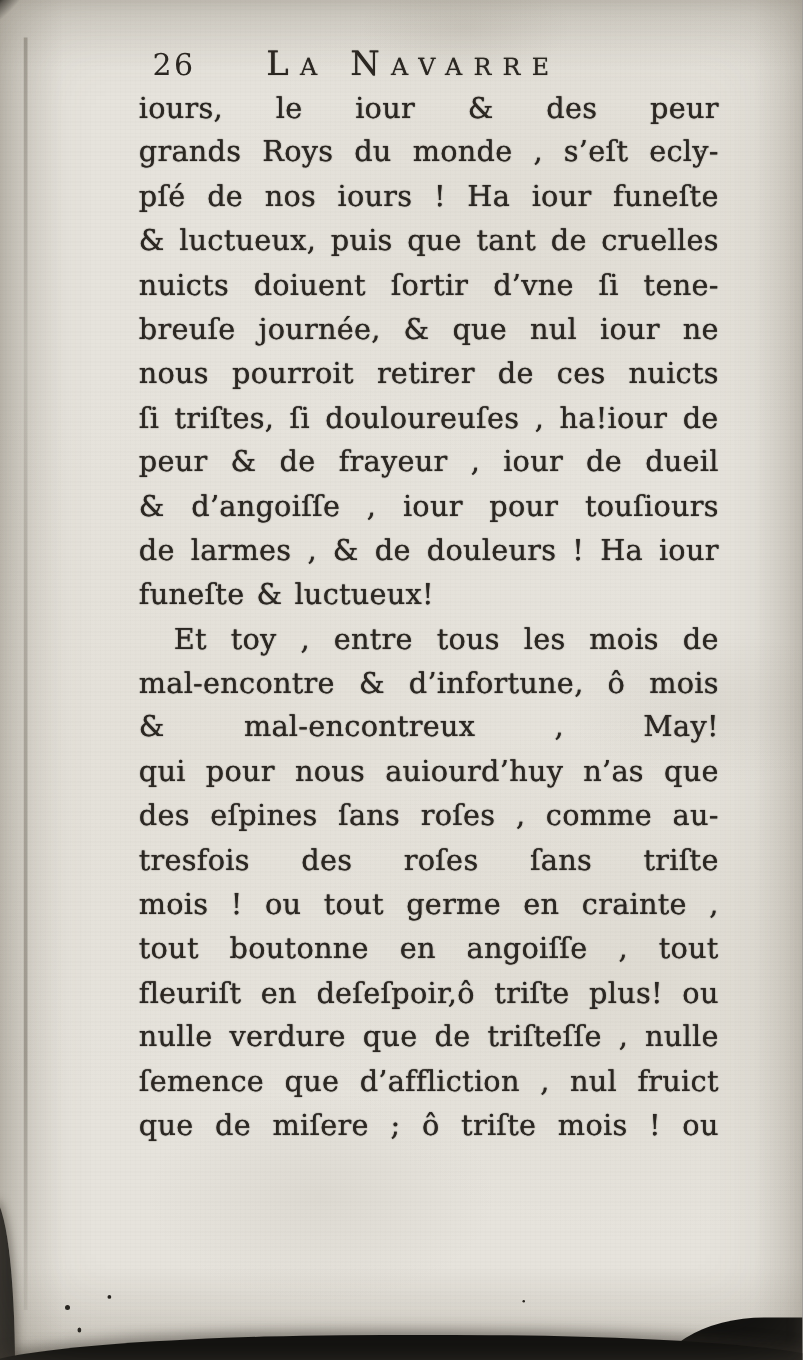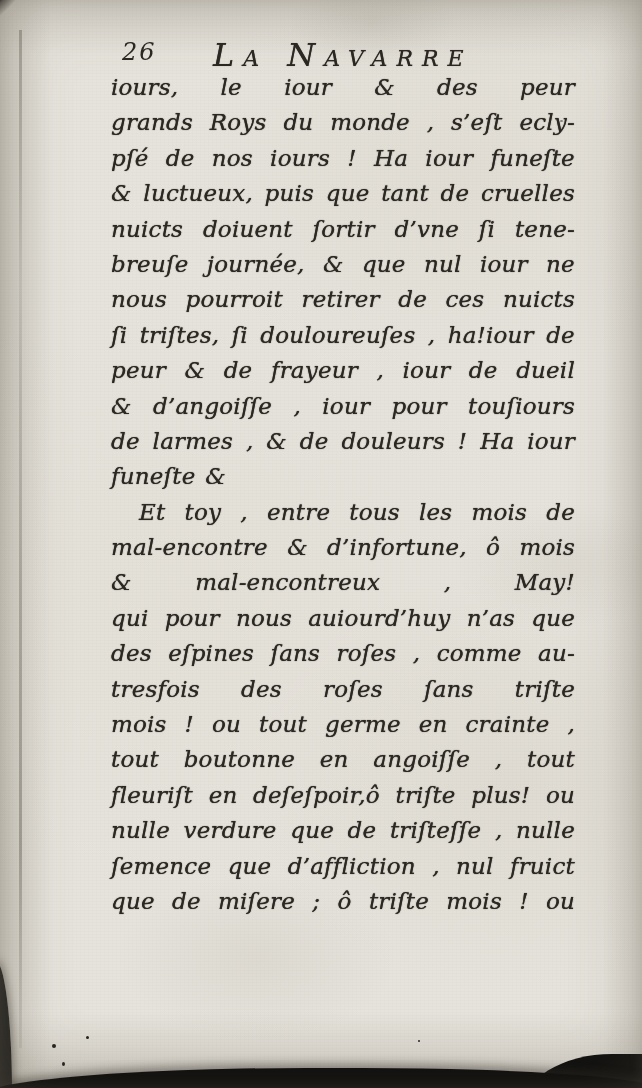"26" .page { font-style: italic -> none }
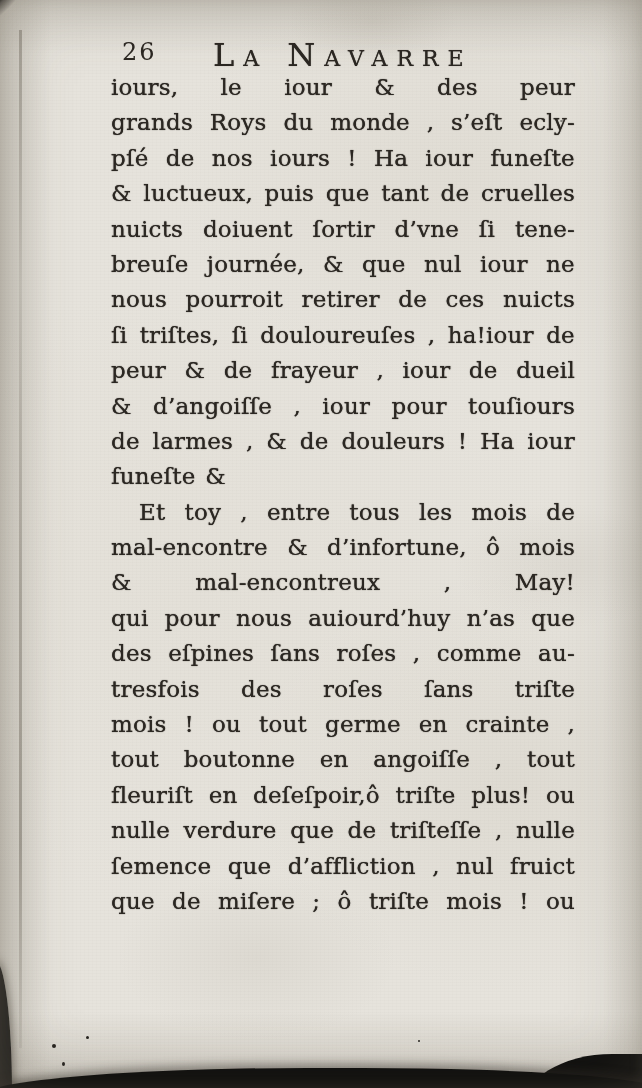"La Navarre" .running-title { font-size: 32px -> 27px }
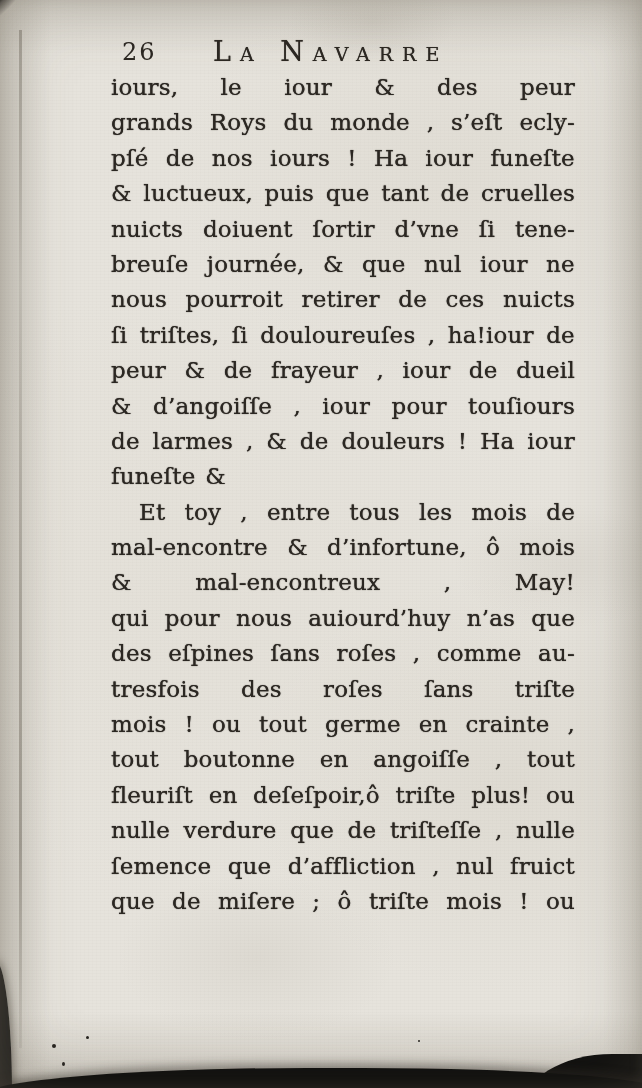"luctueux!" span { html: none -> <span>luctueux!</span> }
